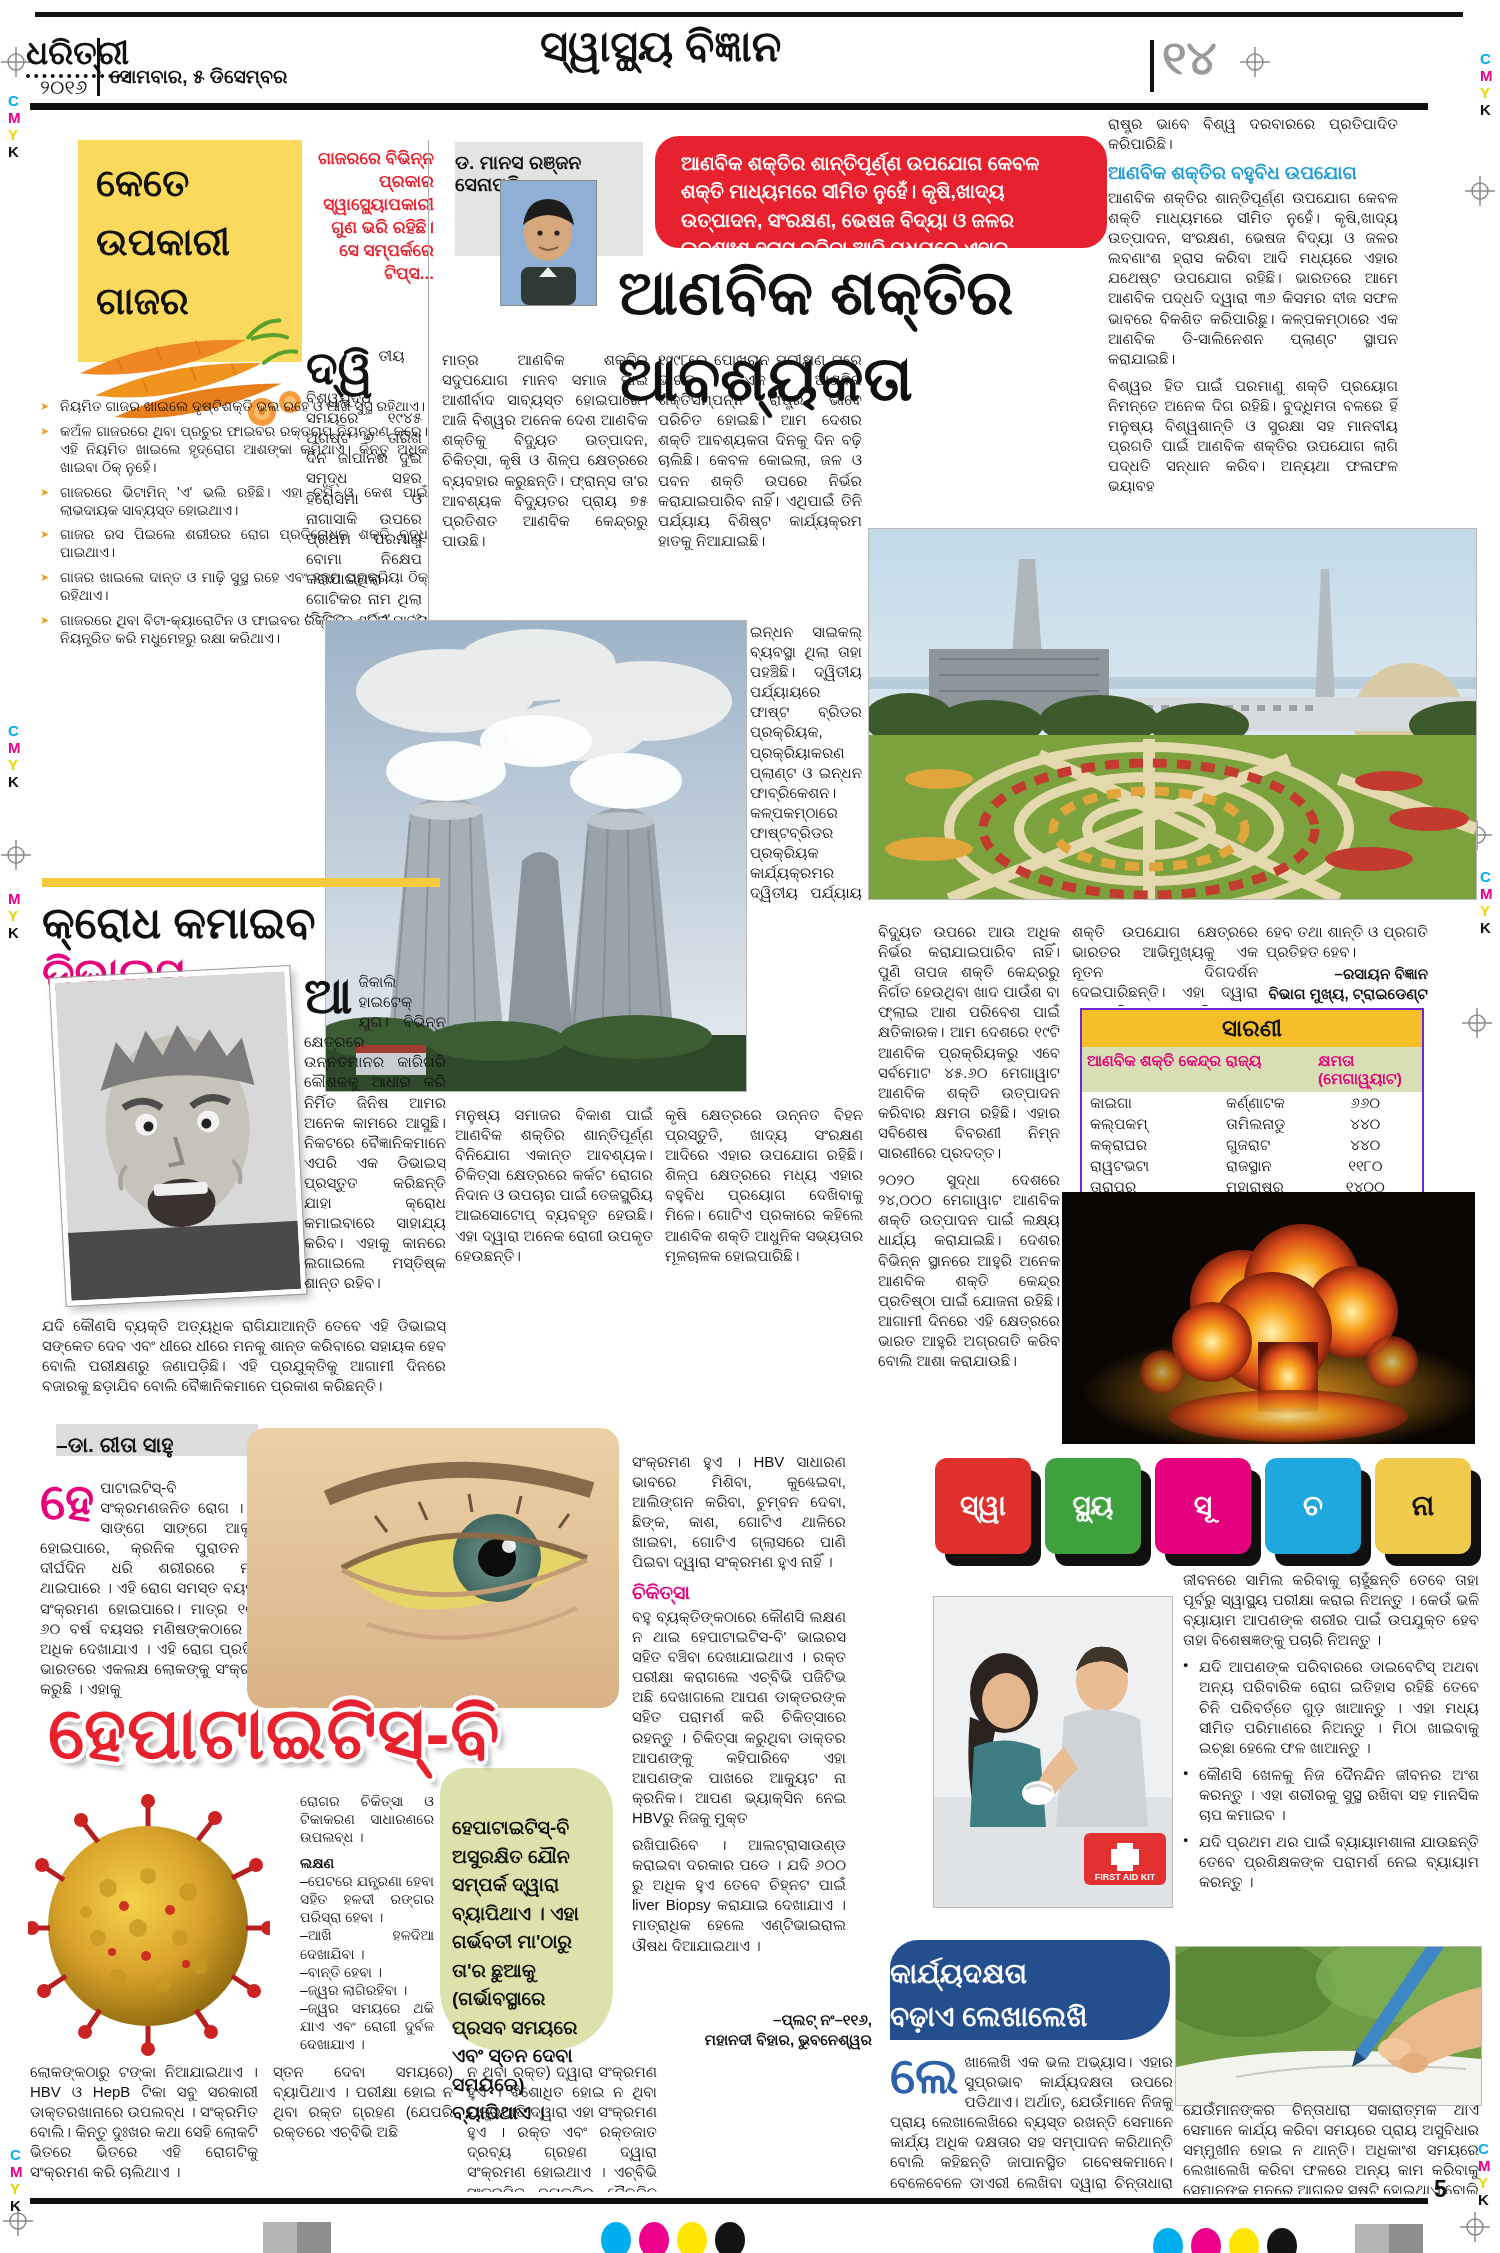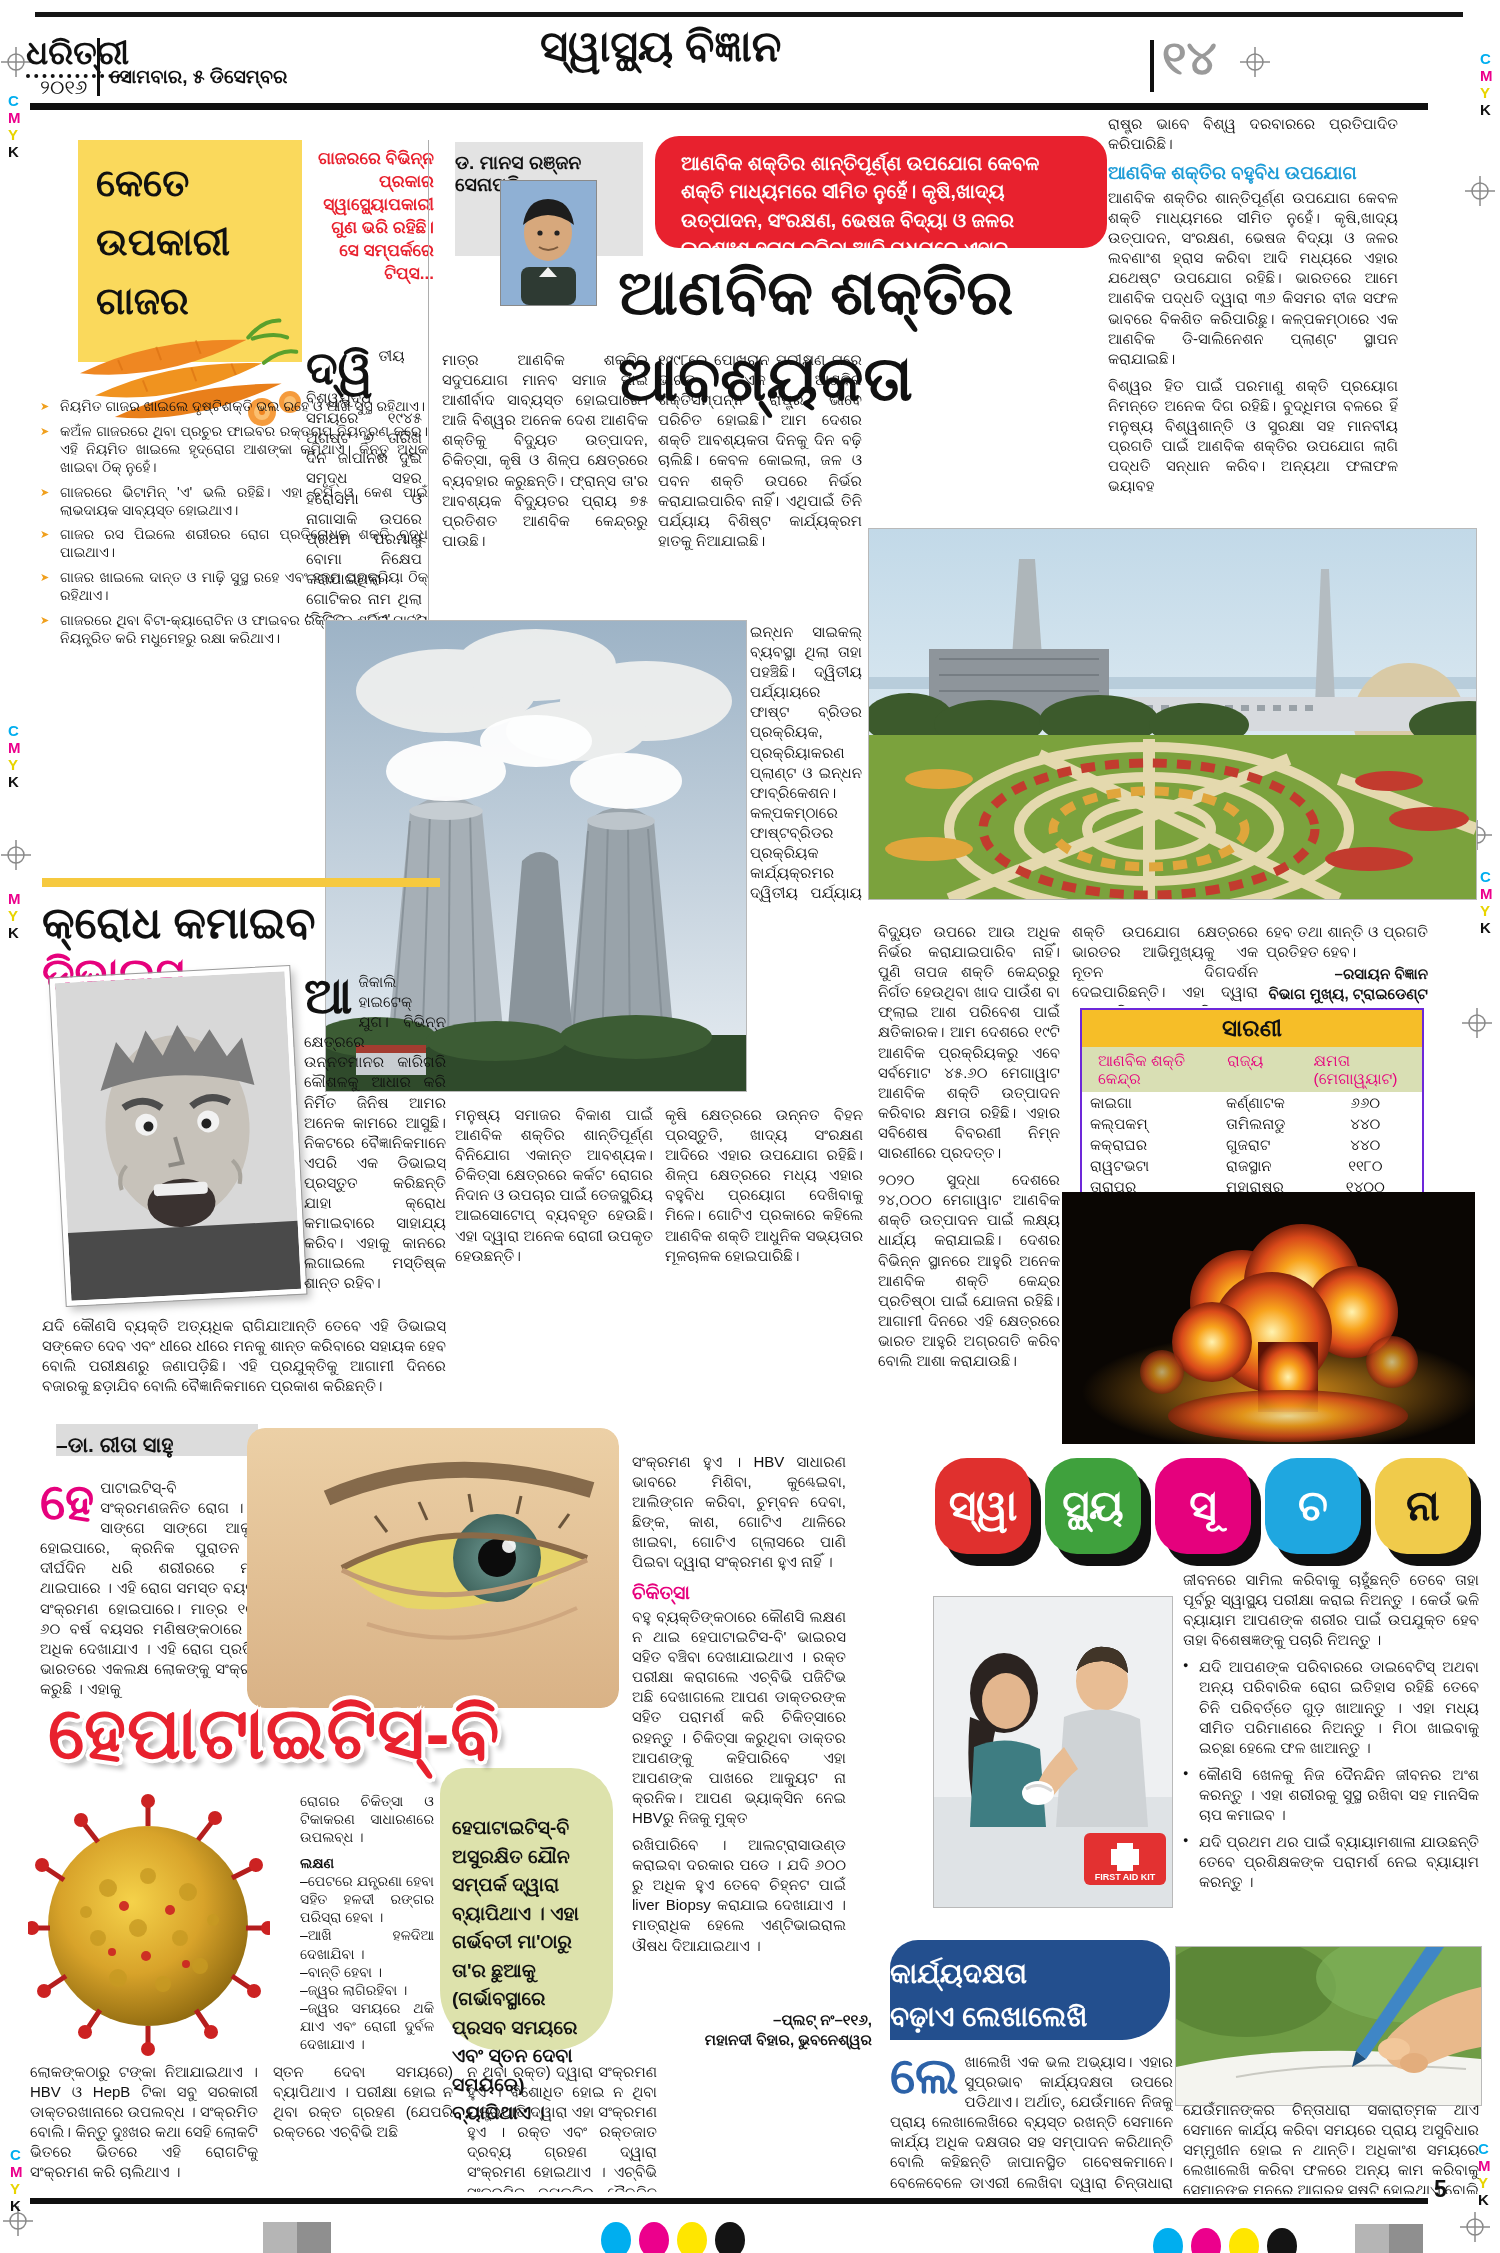"ଆଣବିକ ଶକ୍ତି କେନ୍ଦ୍ର" .tbl-head { font-weight: normal -> bold; padding: 5px 16px 4px -> 5px 5px 4px }
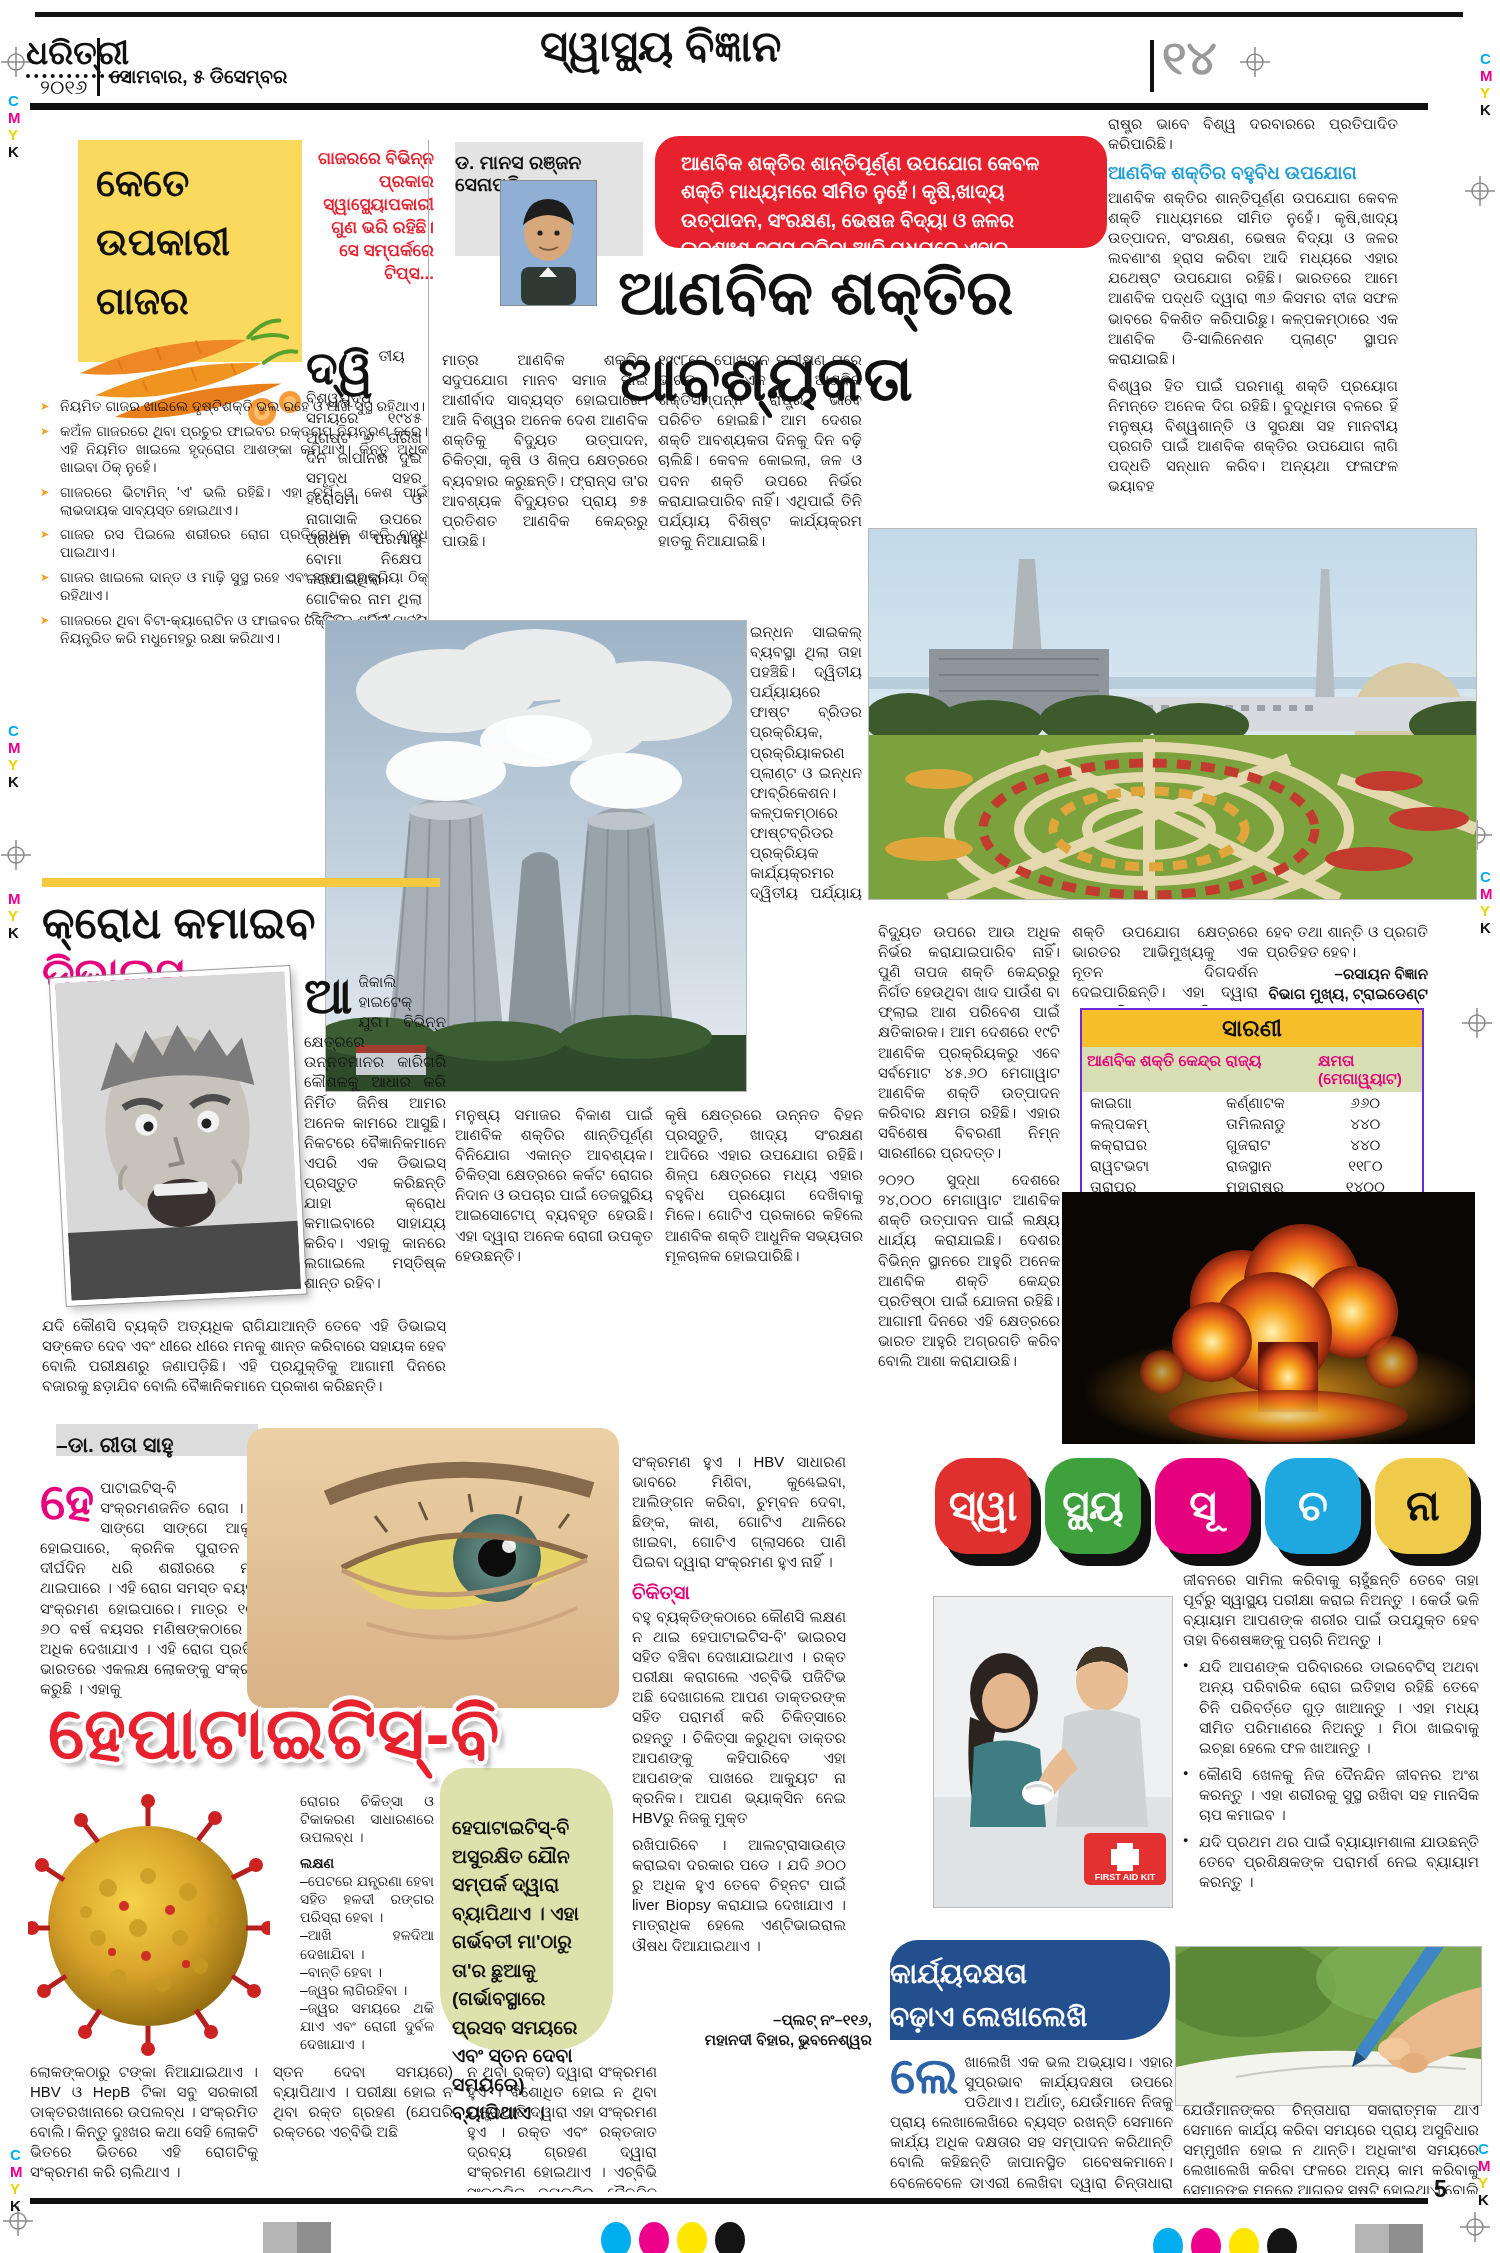"ସ୍ୱା" .tile { border-radius: 32px -> 12px; font-size: 42px -> 28px }
